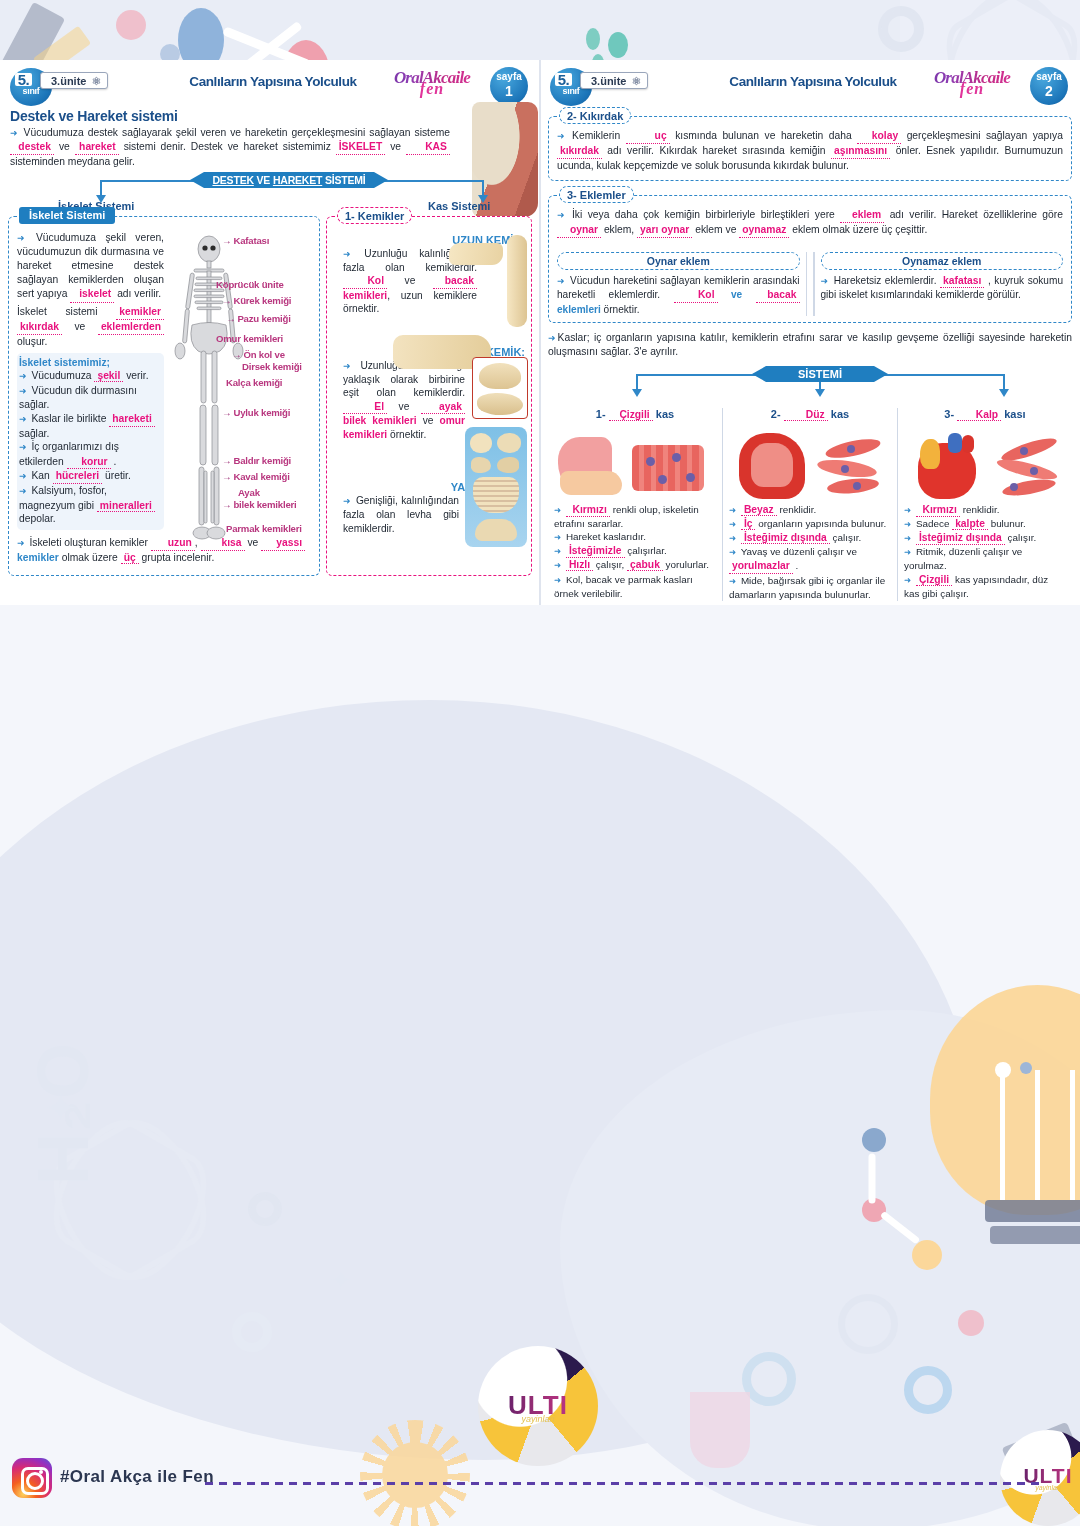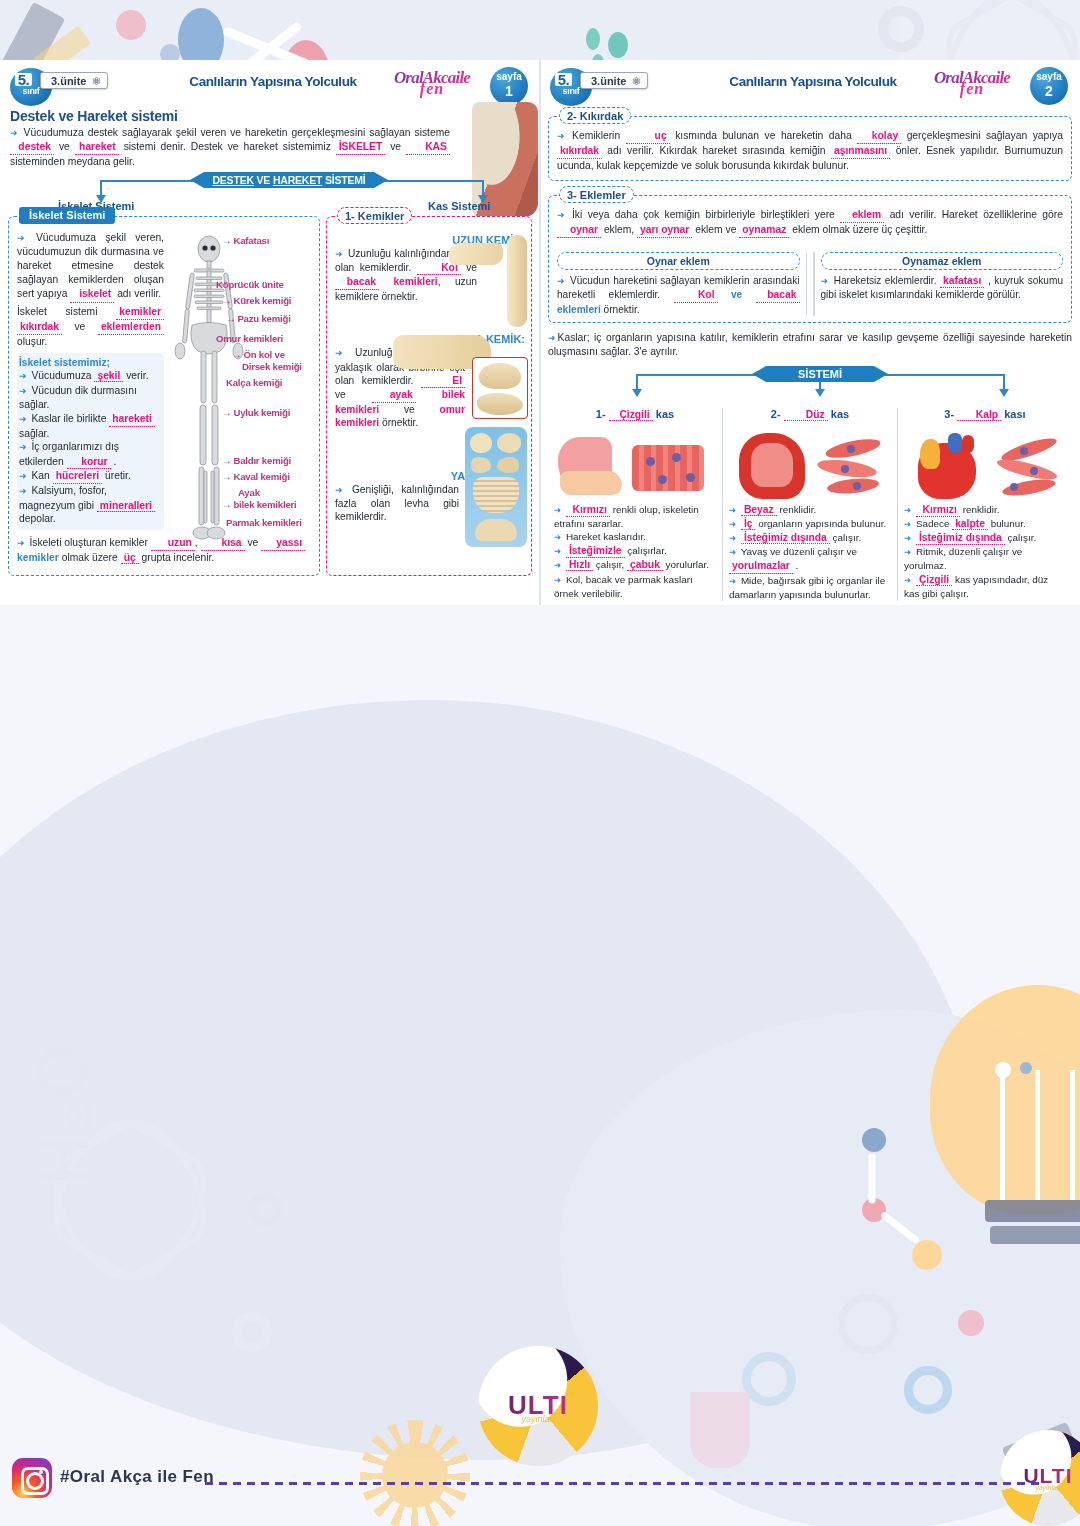"1- Kemikler" .col-bone { padding: 14px 6px 6px 8px -> 14px 6px 6px 16px }
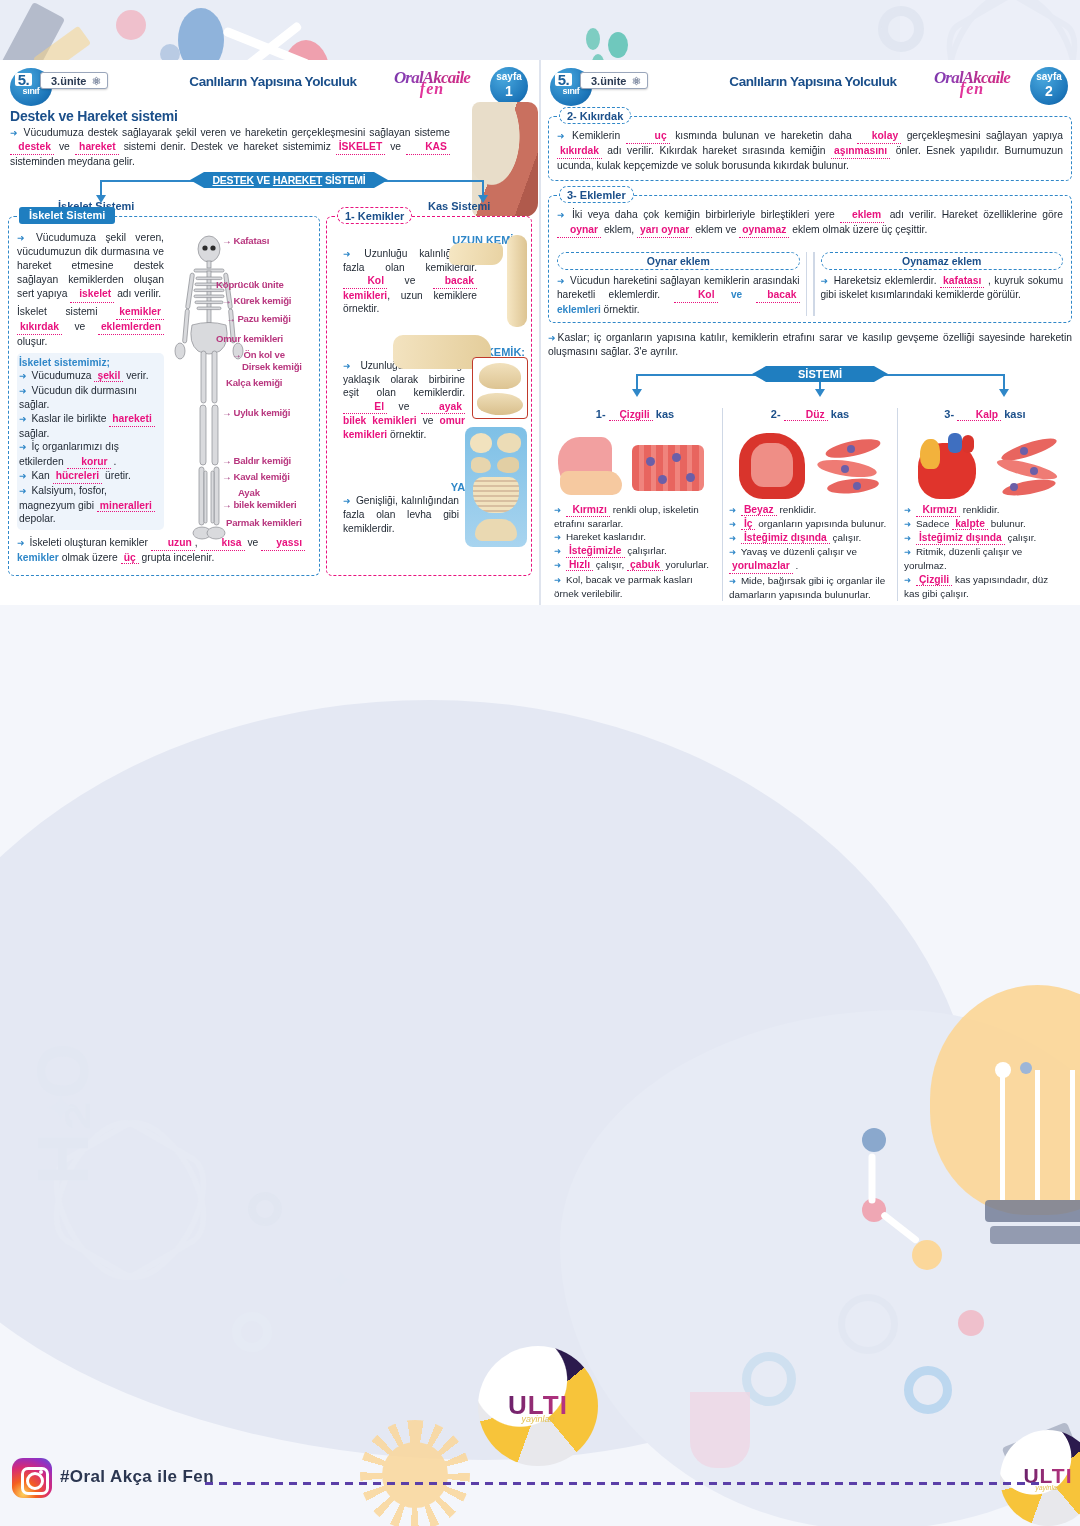"Parmak kemikleri" div.lbl { top: 286px -> 292px }
